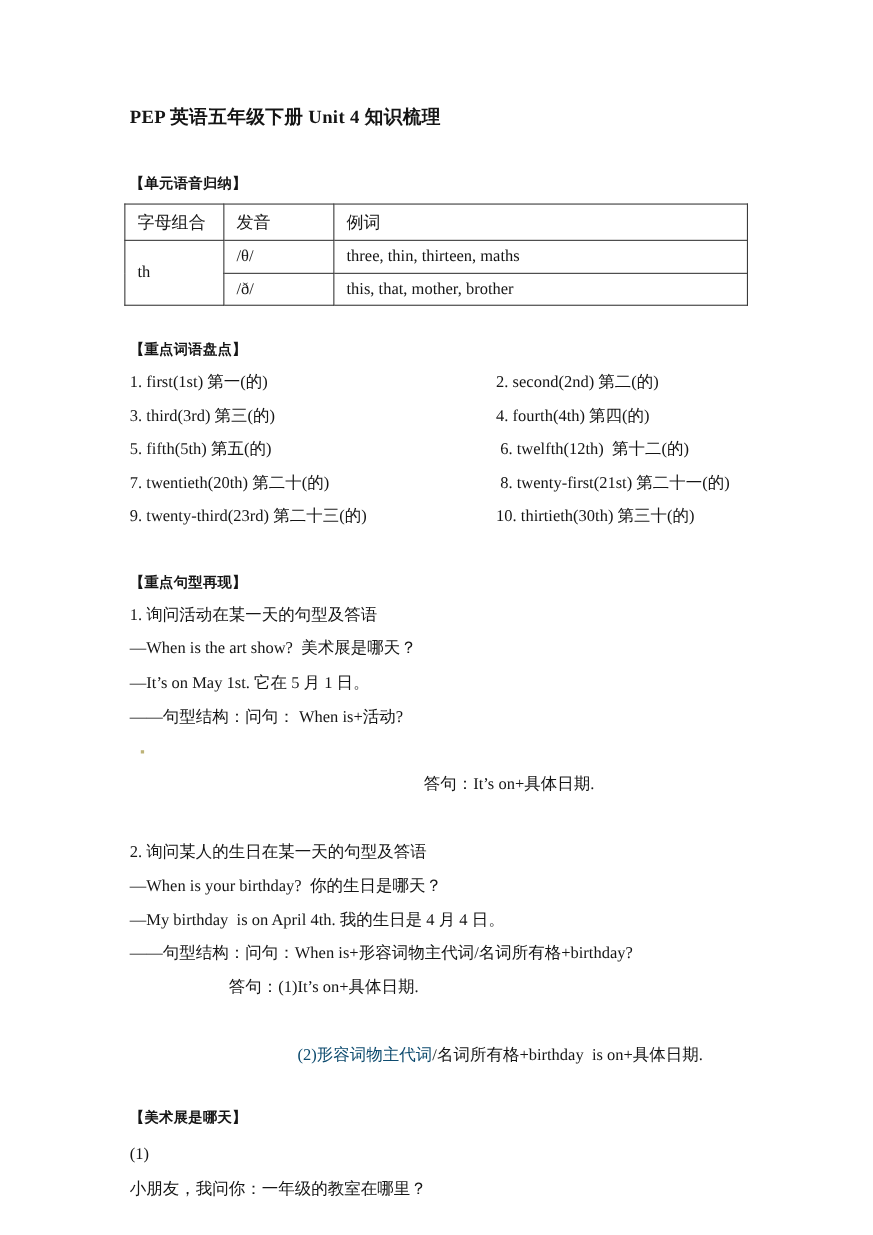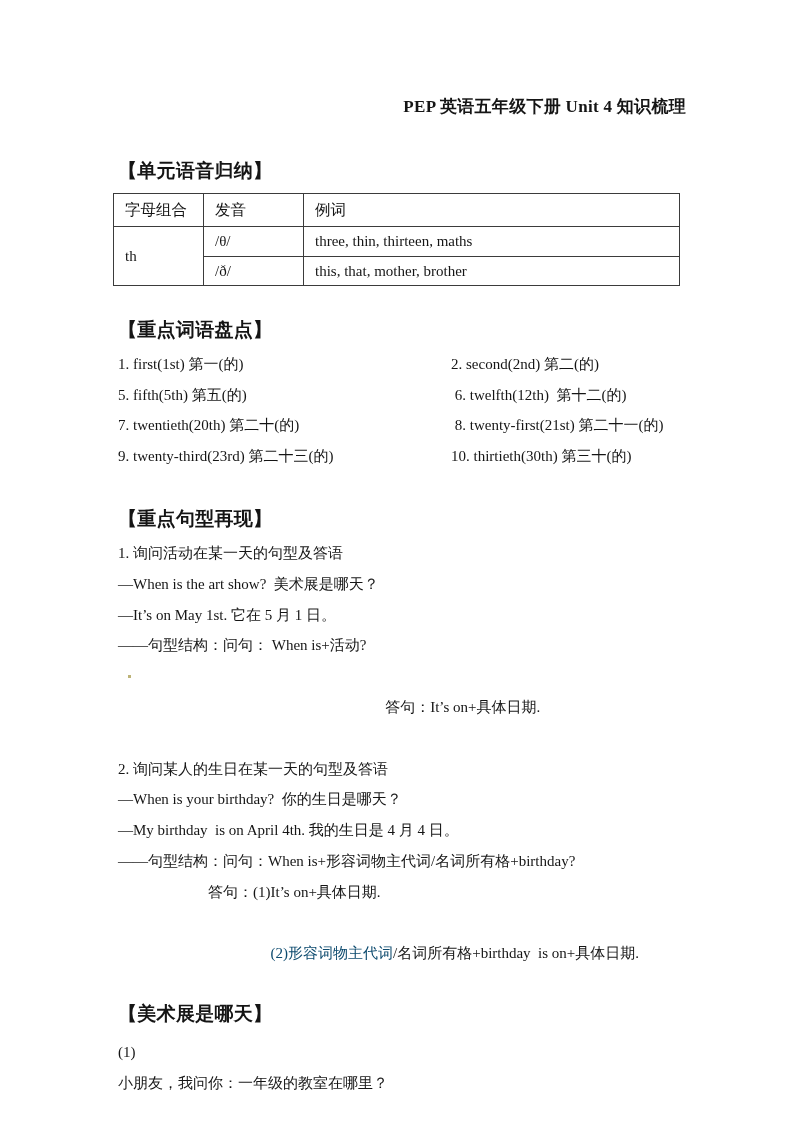"PEP 英语五年级下册 Unit 4 知识梳理" .doc-title { text-align: right -> left }
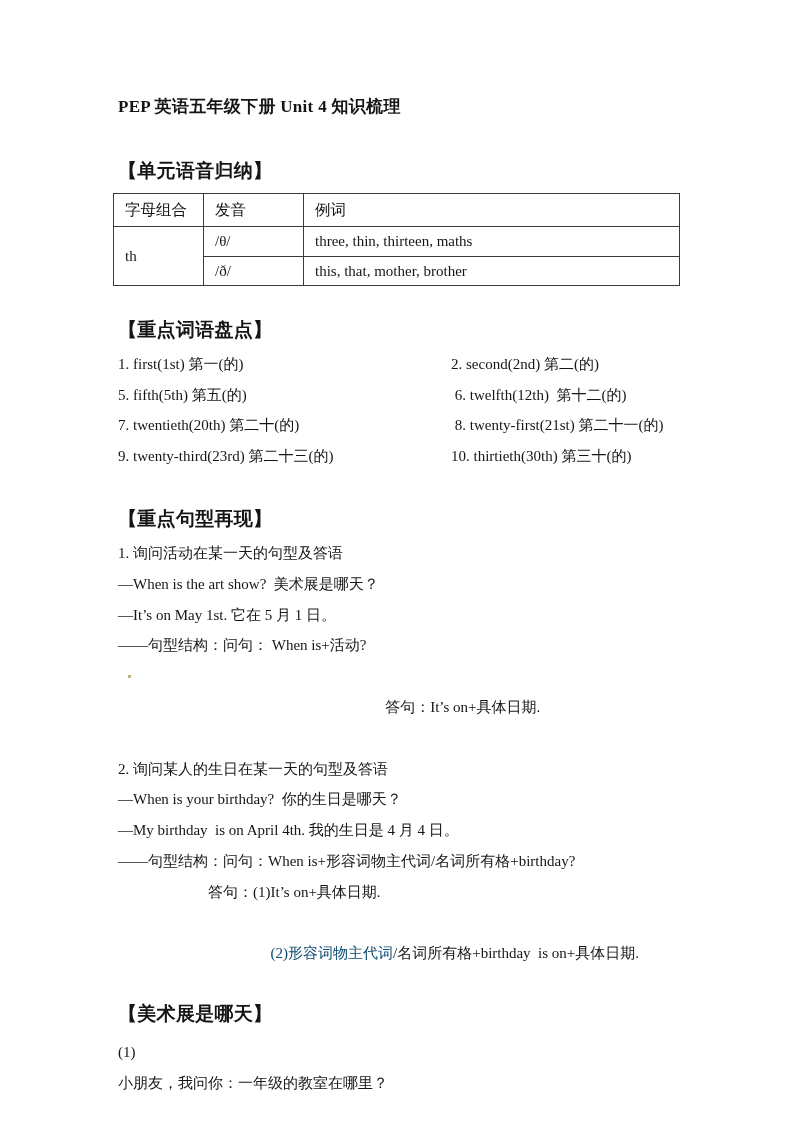"【单元语音归纳】" .sec-heading { font-size: 19px -> 13px }
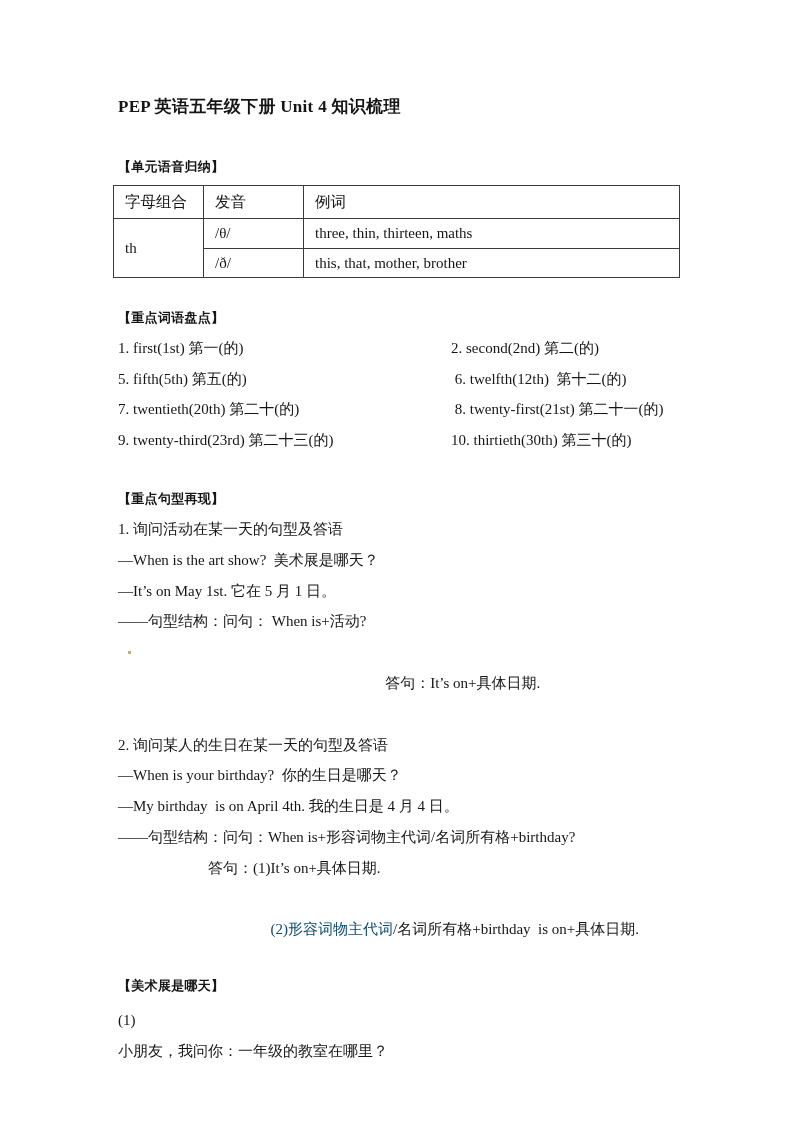"3. third(3rd) 第三(的)" div.word-row { html: none -> <div> <span>3. third(3rd) 第三(的)</span> <span>4. fourth(4th) 第四(的)</span> </div> }
